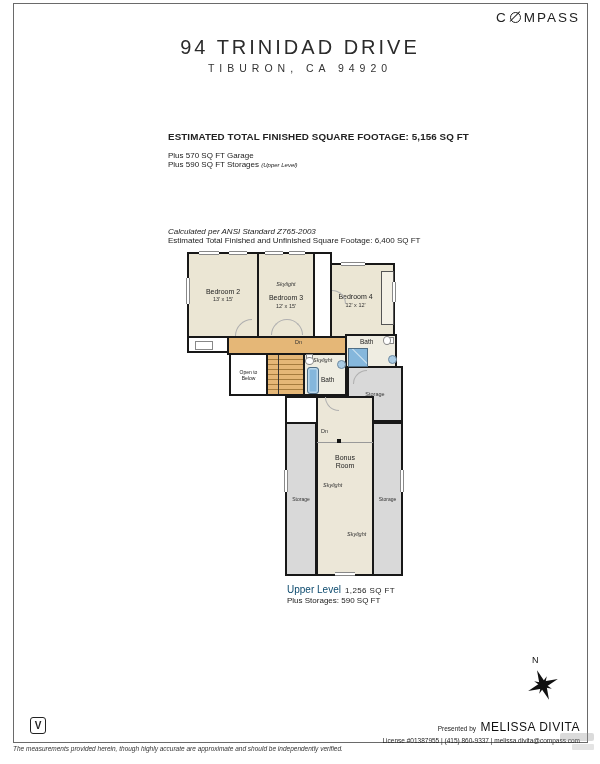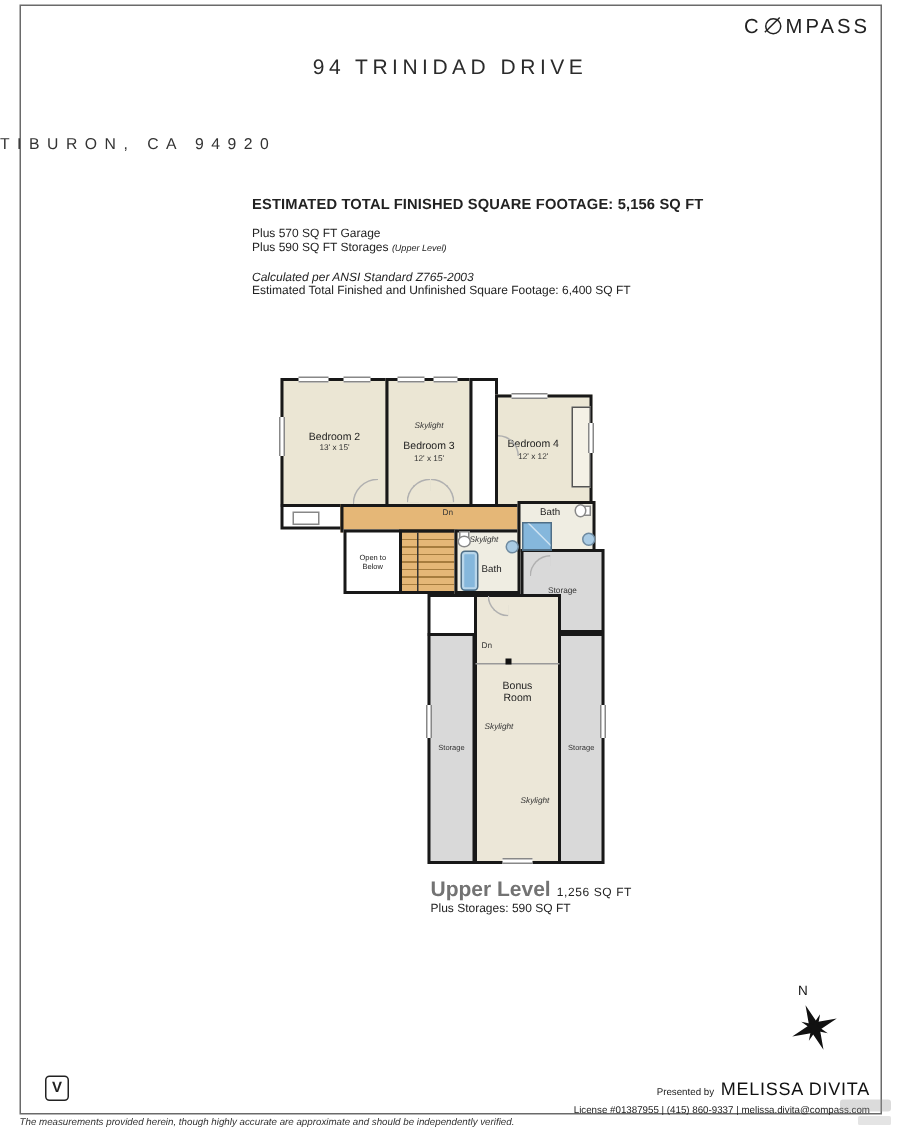"94 TRINIDAD DRIVE" .title { font-size: 14px -> 20px }
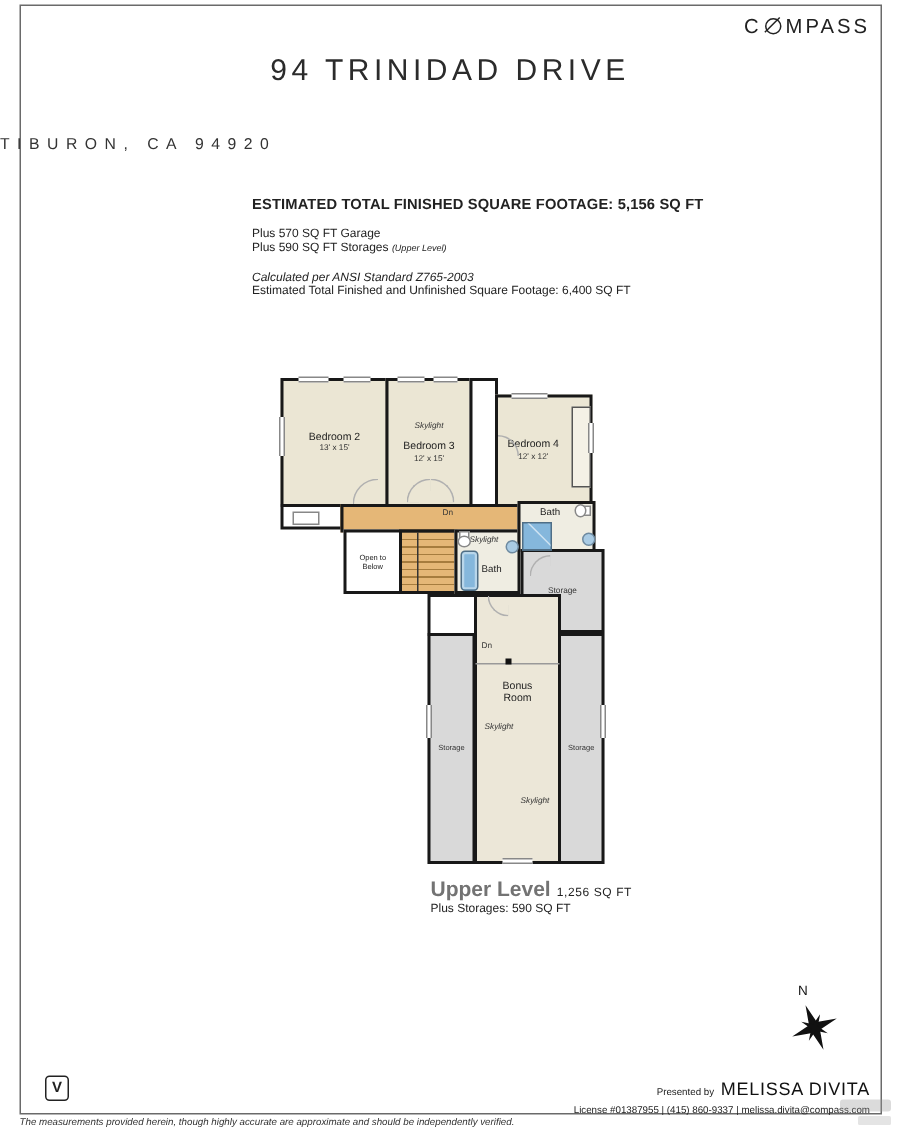"TIBURON, CA 94920" .subtitle { margin-top: 28px -> none; text-align: none -> center }
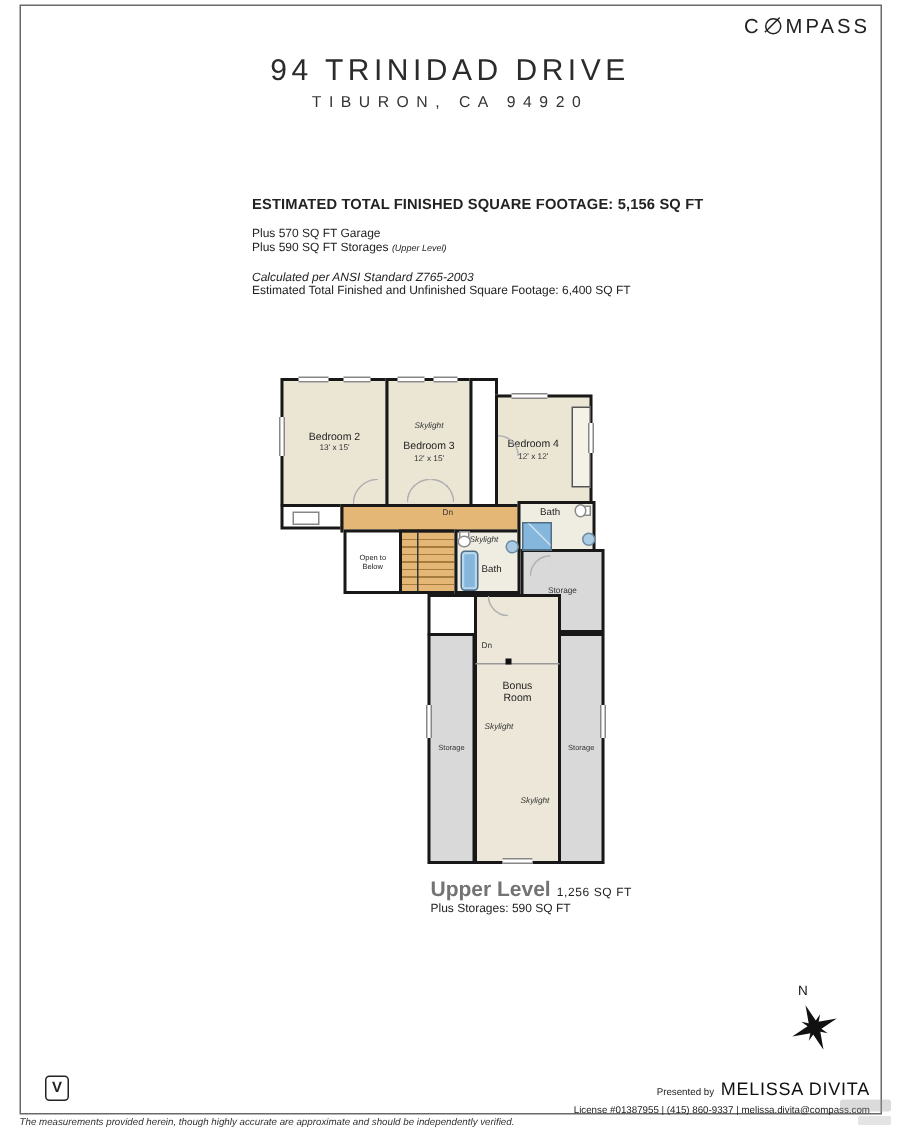"Calculated per ANSI Standard Z765-2003" .italic { margin-top: none -> 48px }
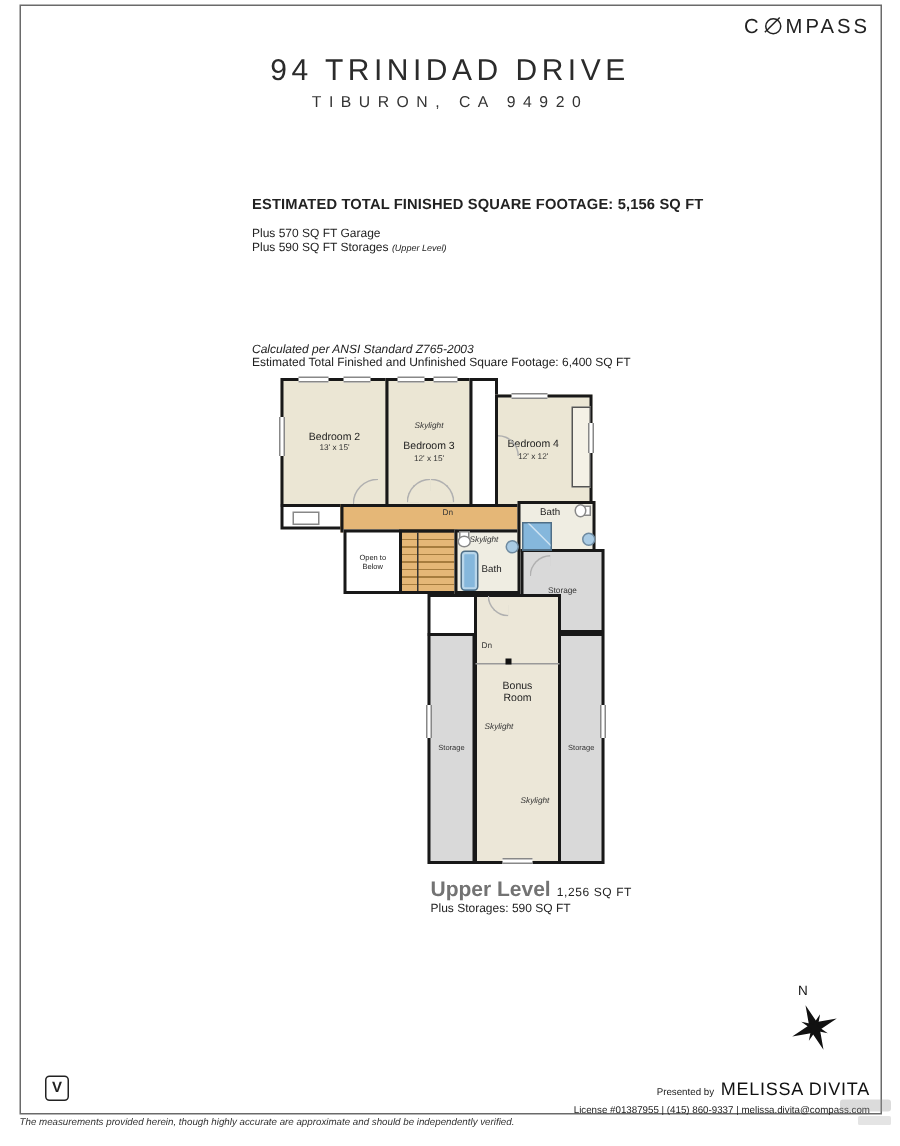"Upper Level" .level-name { color: #737373 -> #0c4a6e; font-size: 14px -> 10px; font-weight: bold -> none }
